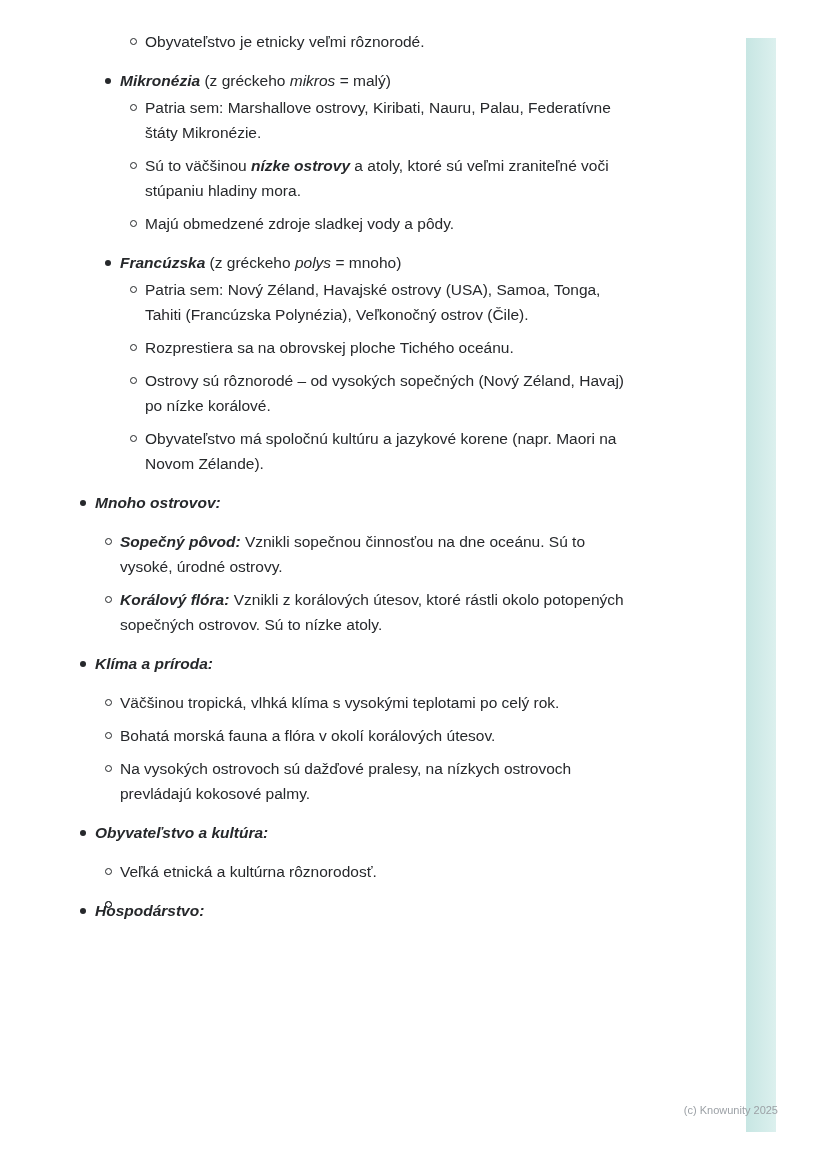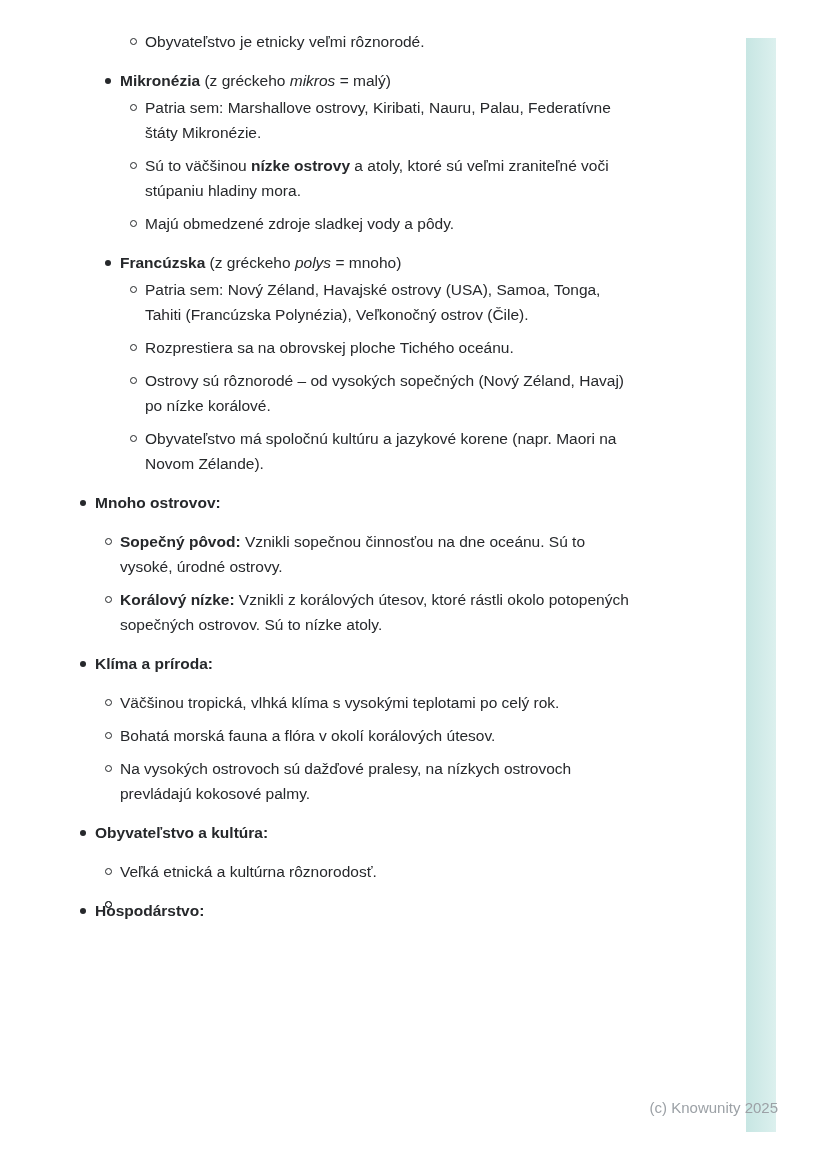"Mikronézia" .bold { font-style: none -> italic }
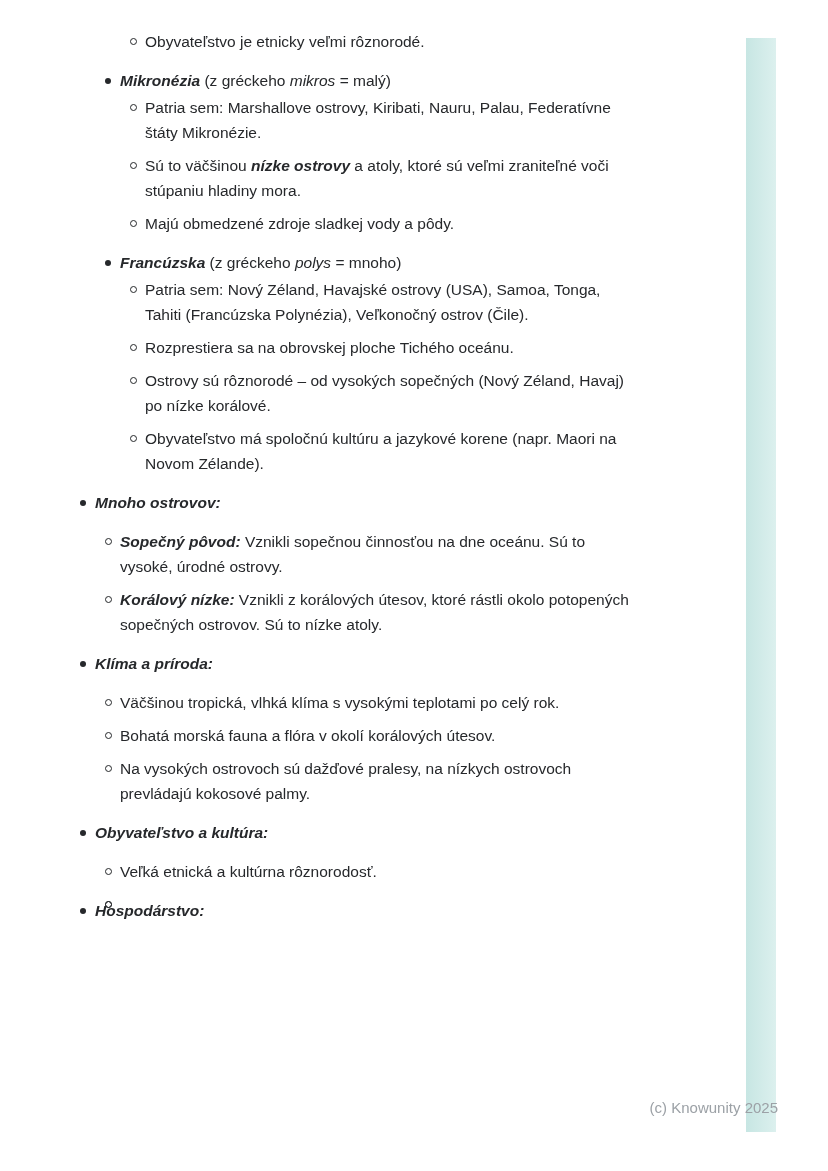"Korálový nízke:" span.bold { text: nízke -> flóra }
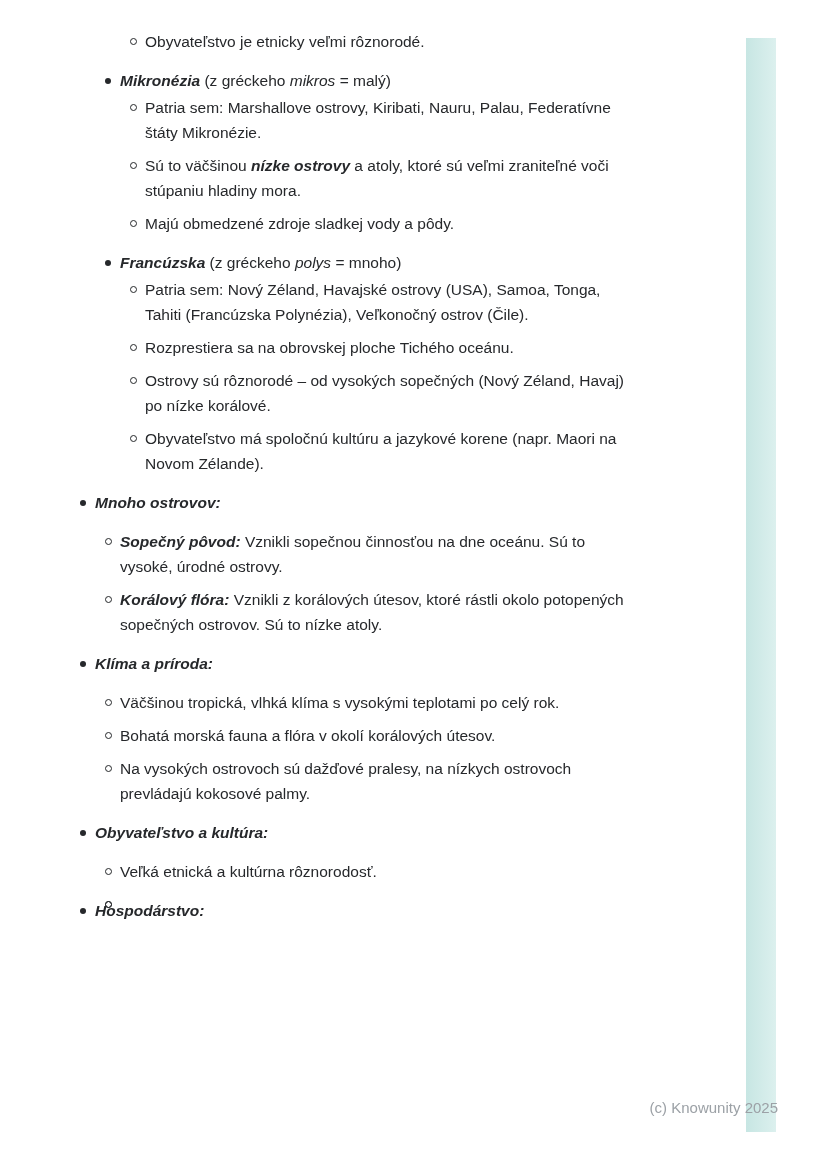"(c) Knowunity 2025" .footer { font-size: 15px -> 11px }
